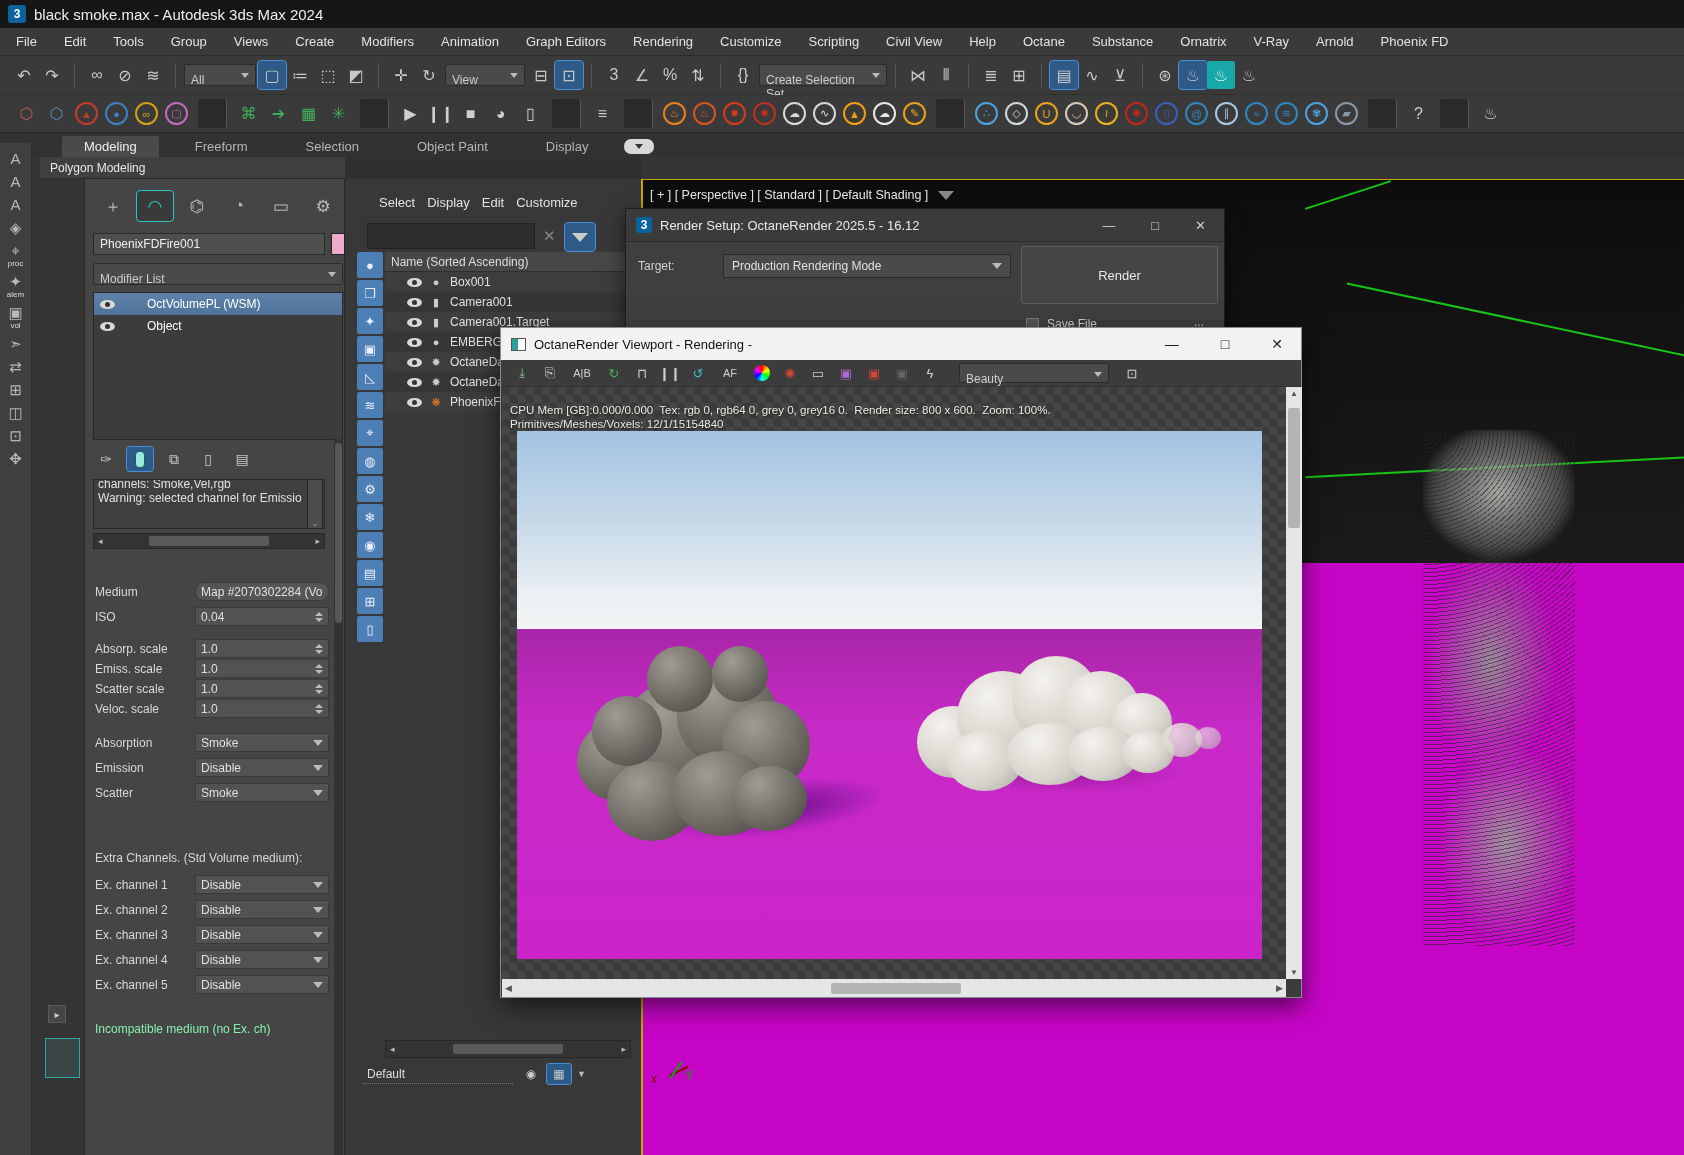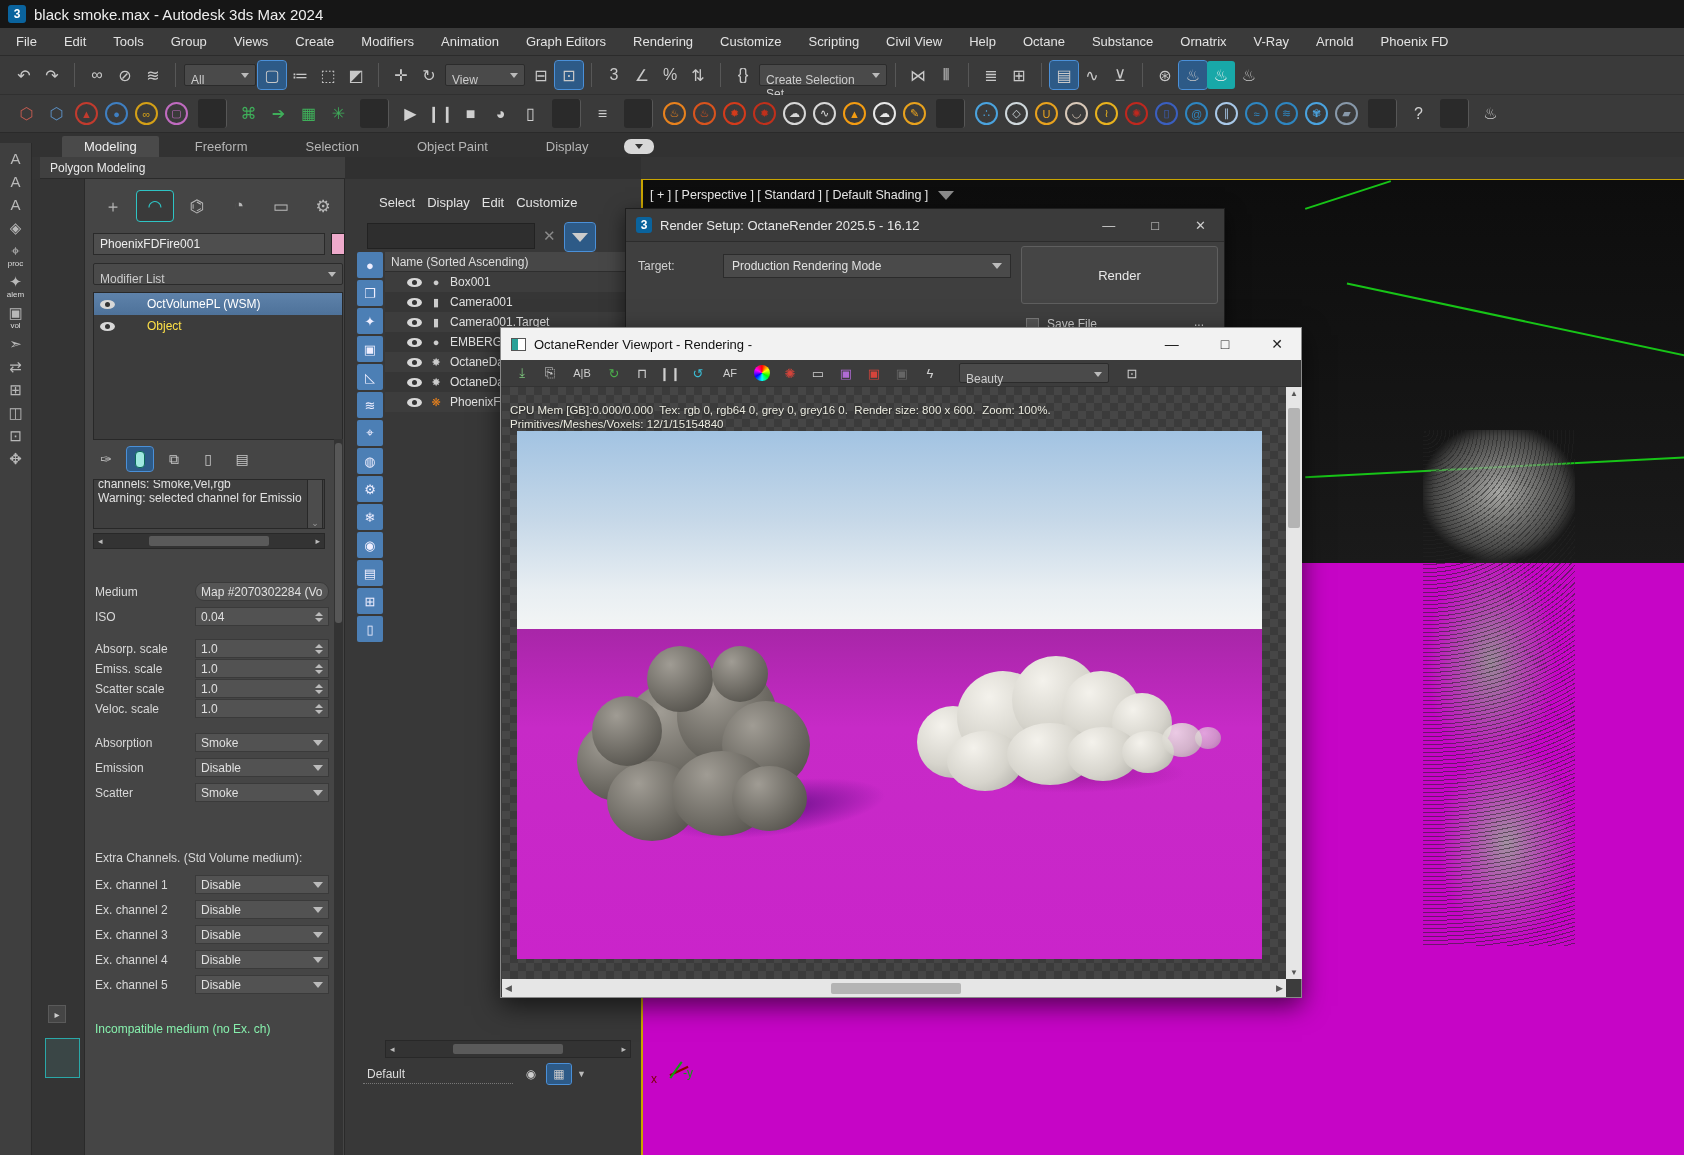"Object" .stackrow { color: #fde047 -> #ffffff }
